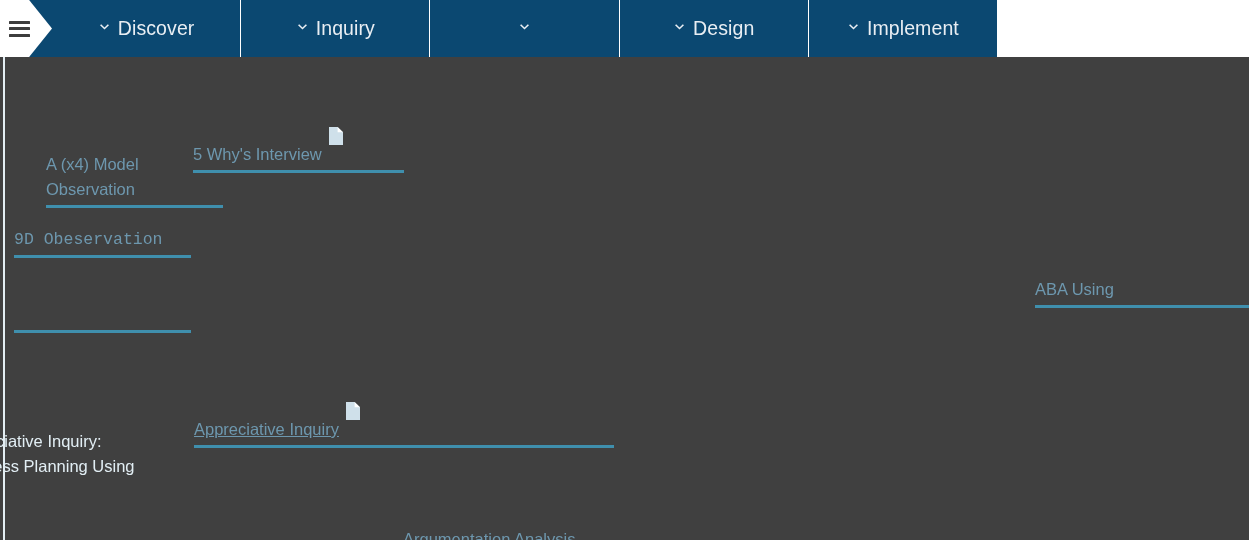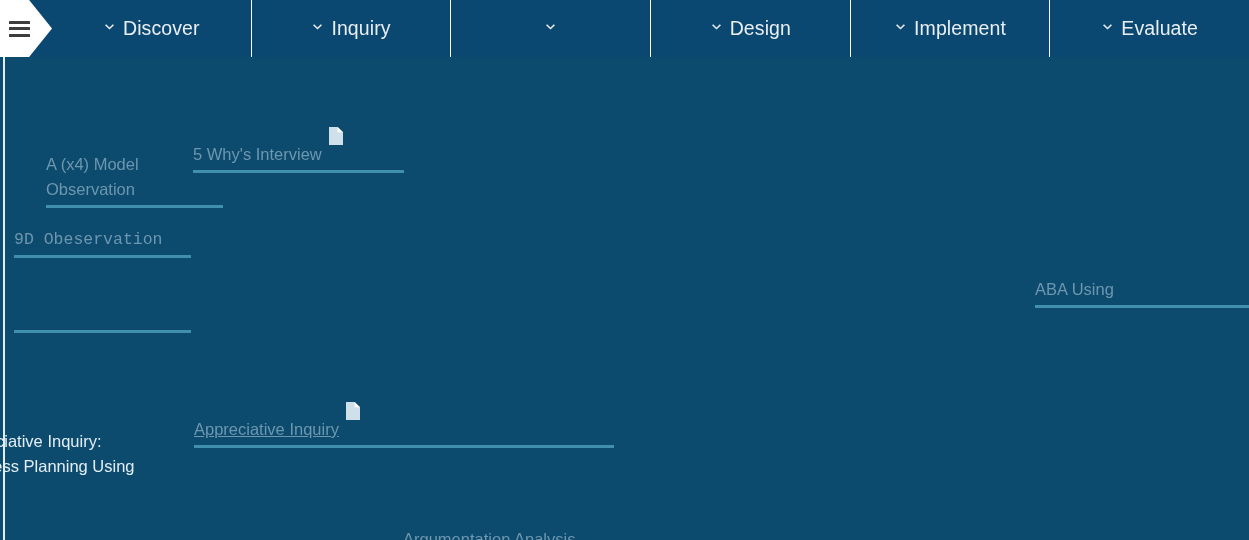"Discover" .navbar { width: 1249px -> 997px }
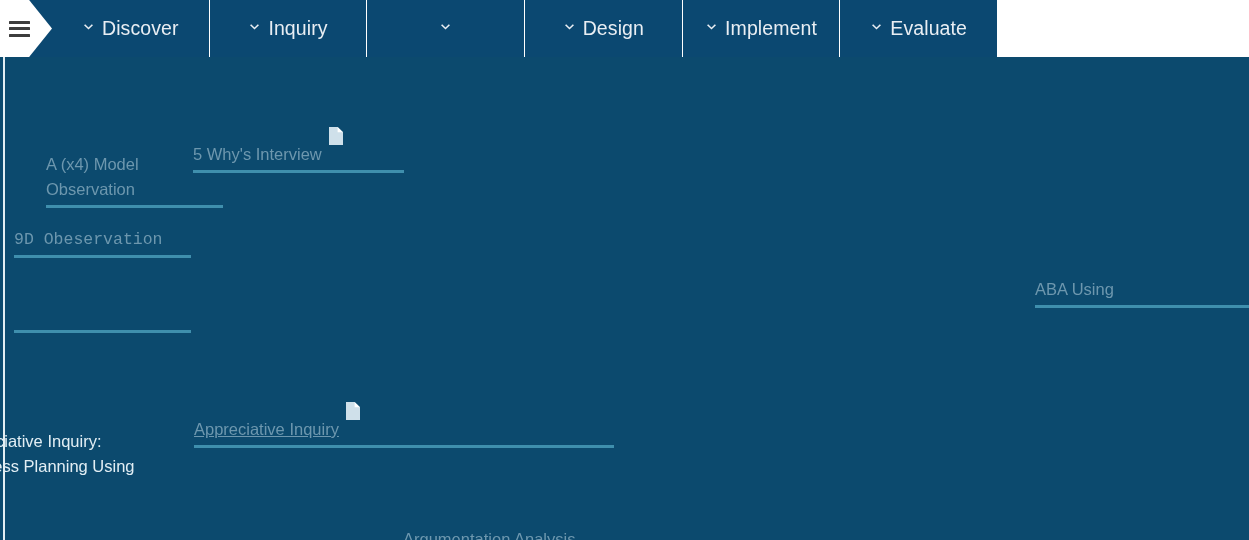"Evaluate" div.nav-item { html: <div> <span> <svg> <path></path> </svg> </span> <span>Evaluate</span> </div> -> none }
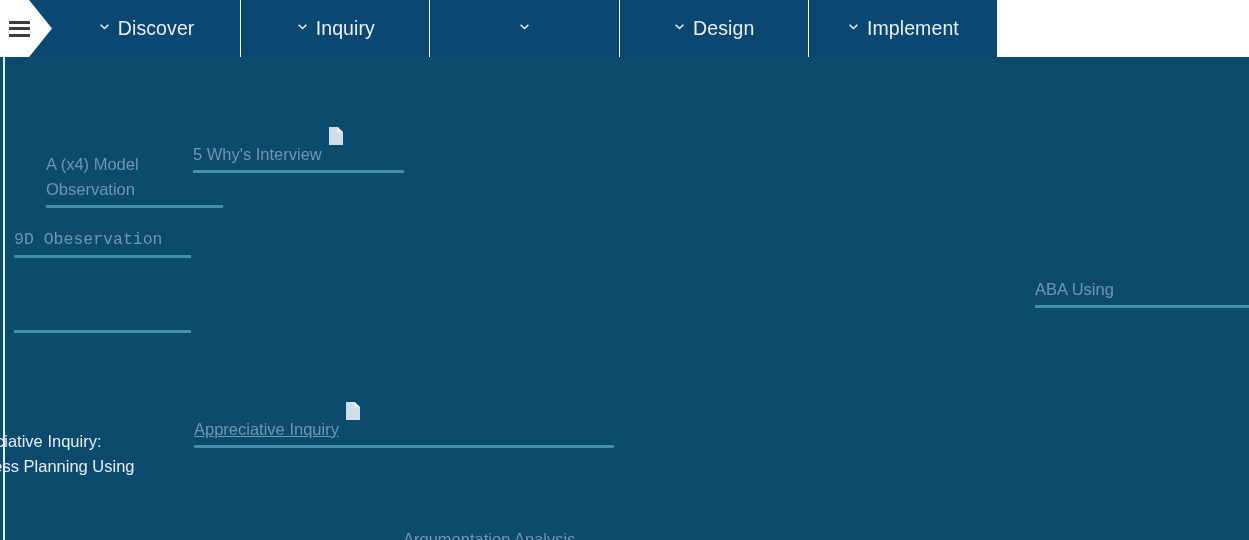"5 Why's Interview" .content { background: #0c4a6e -> #404040 }
